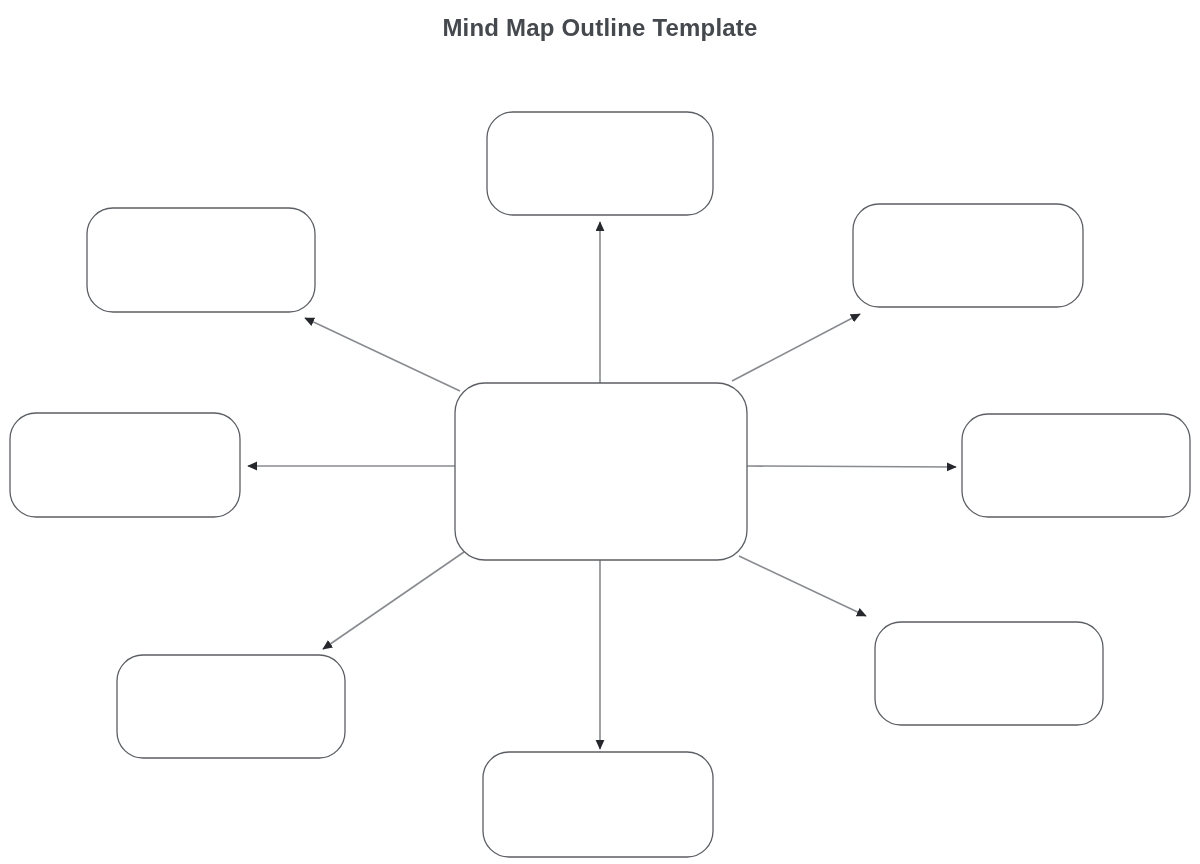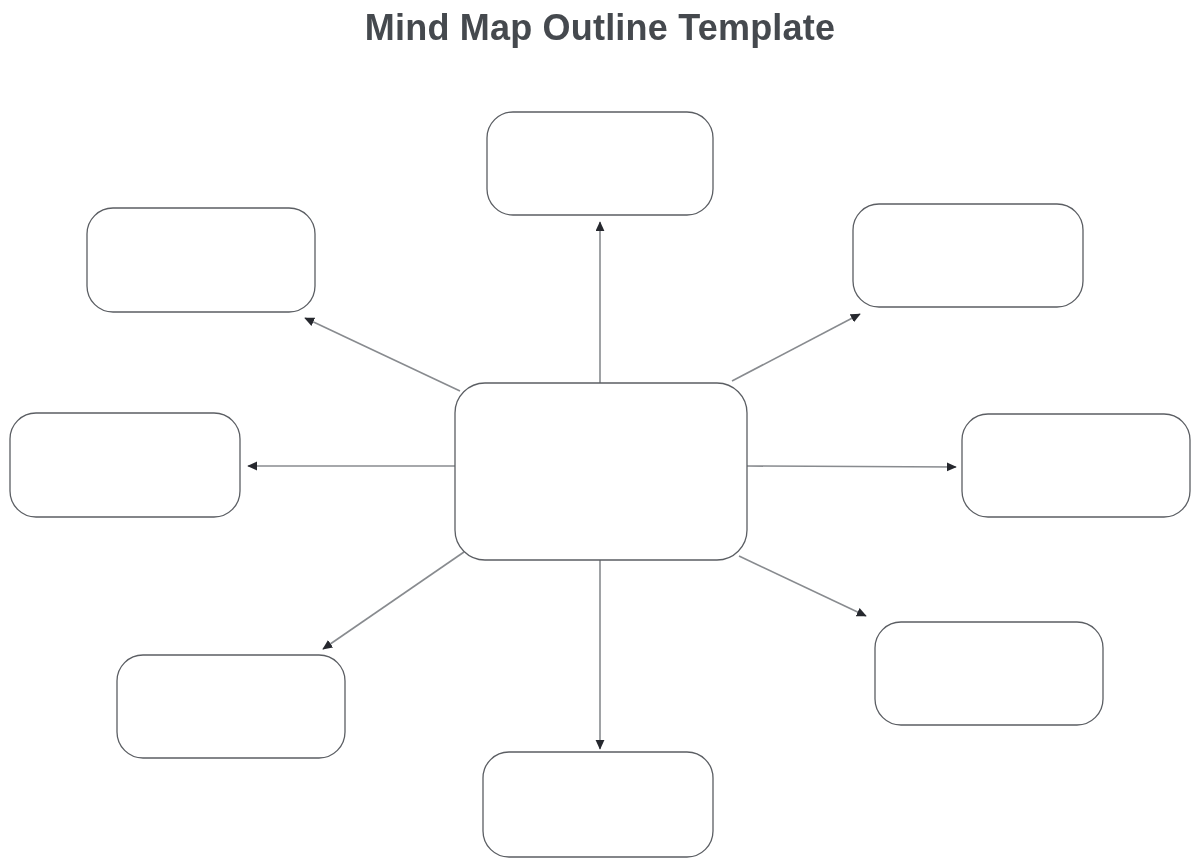"Mind Map Outline Template" .diagram-title { font-size: 36px -> 24px }
